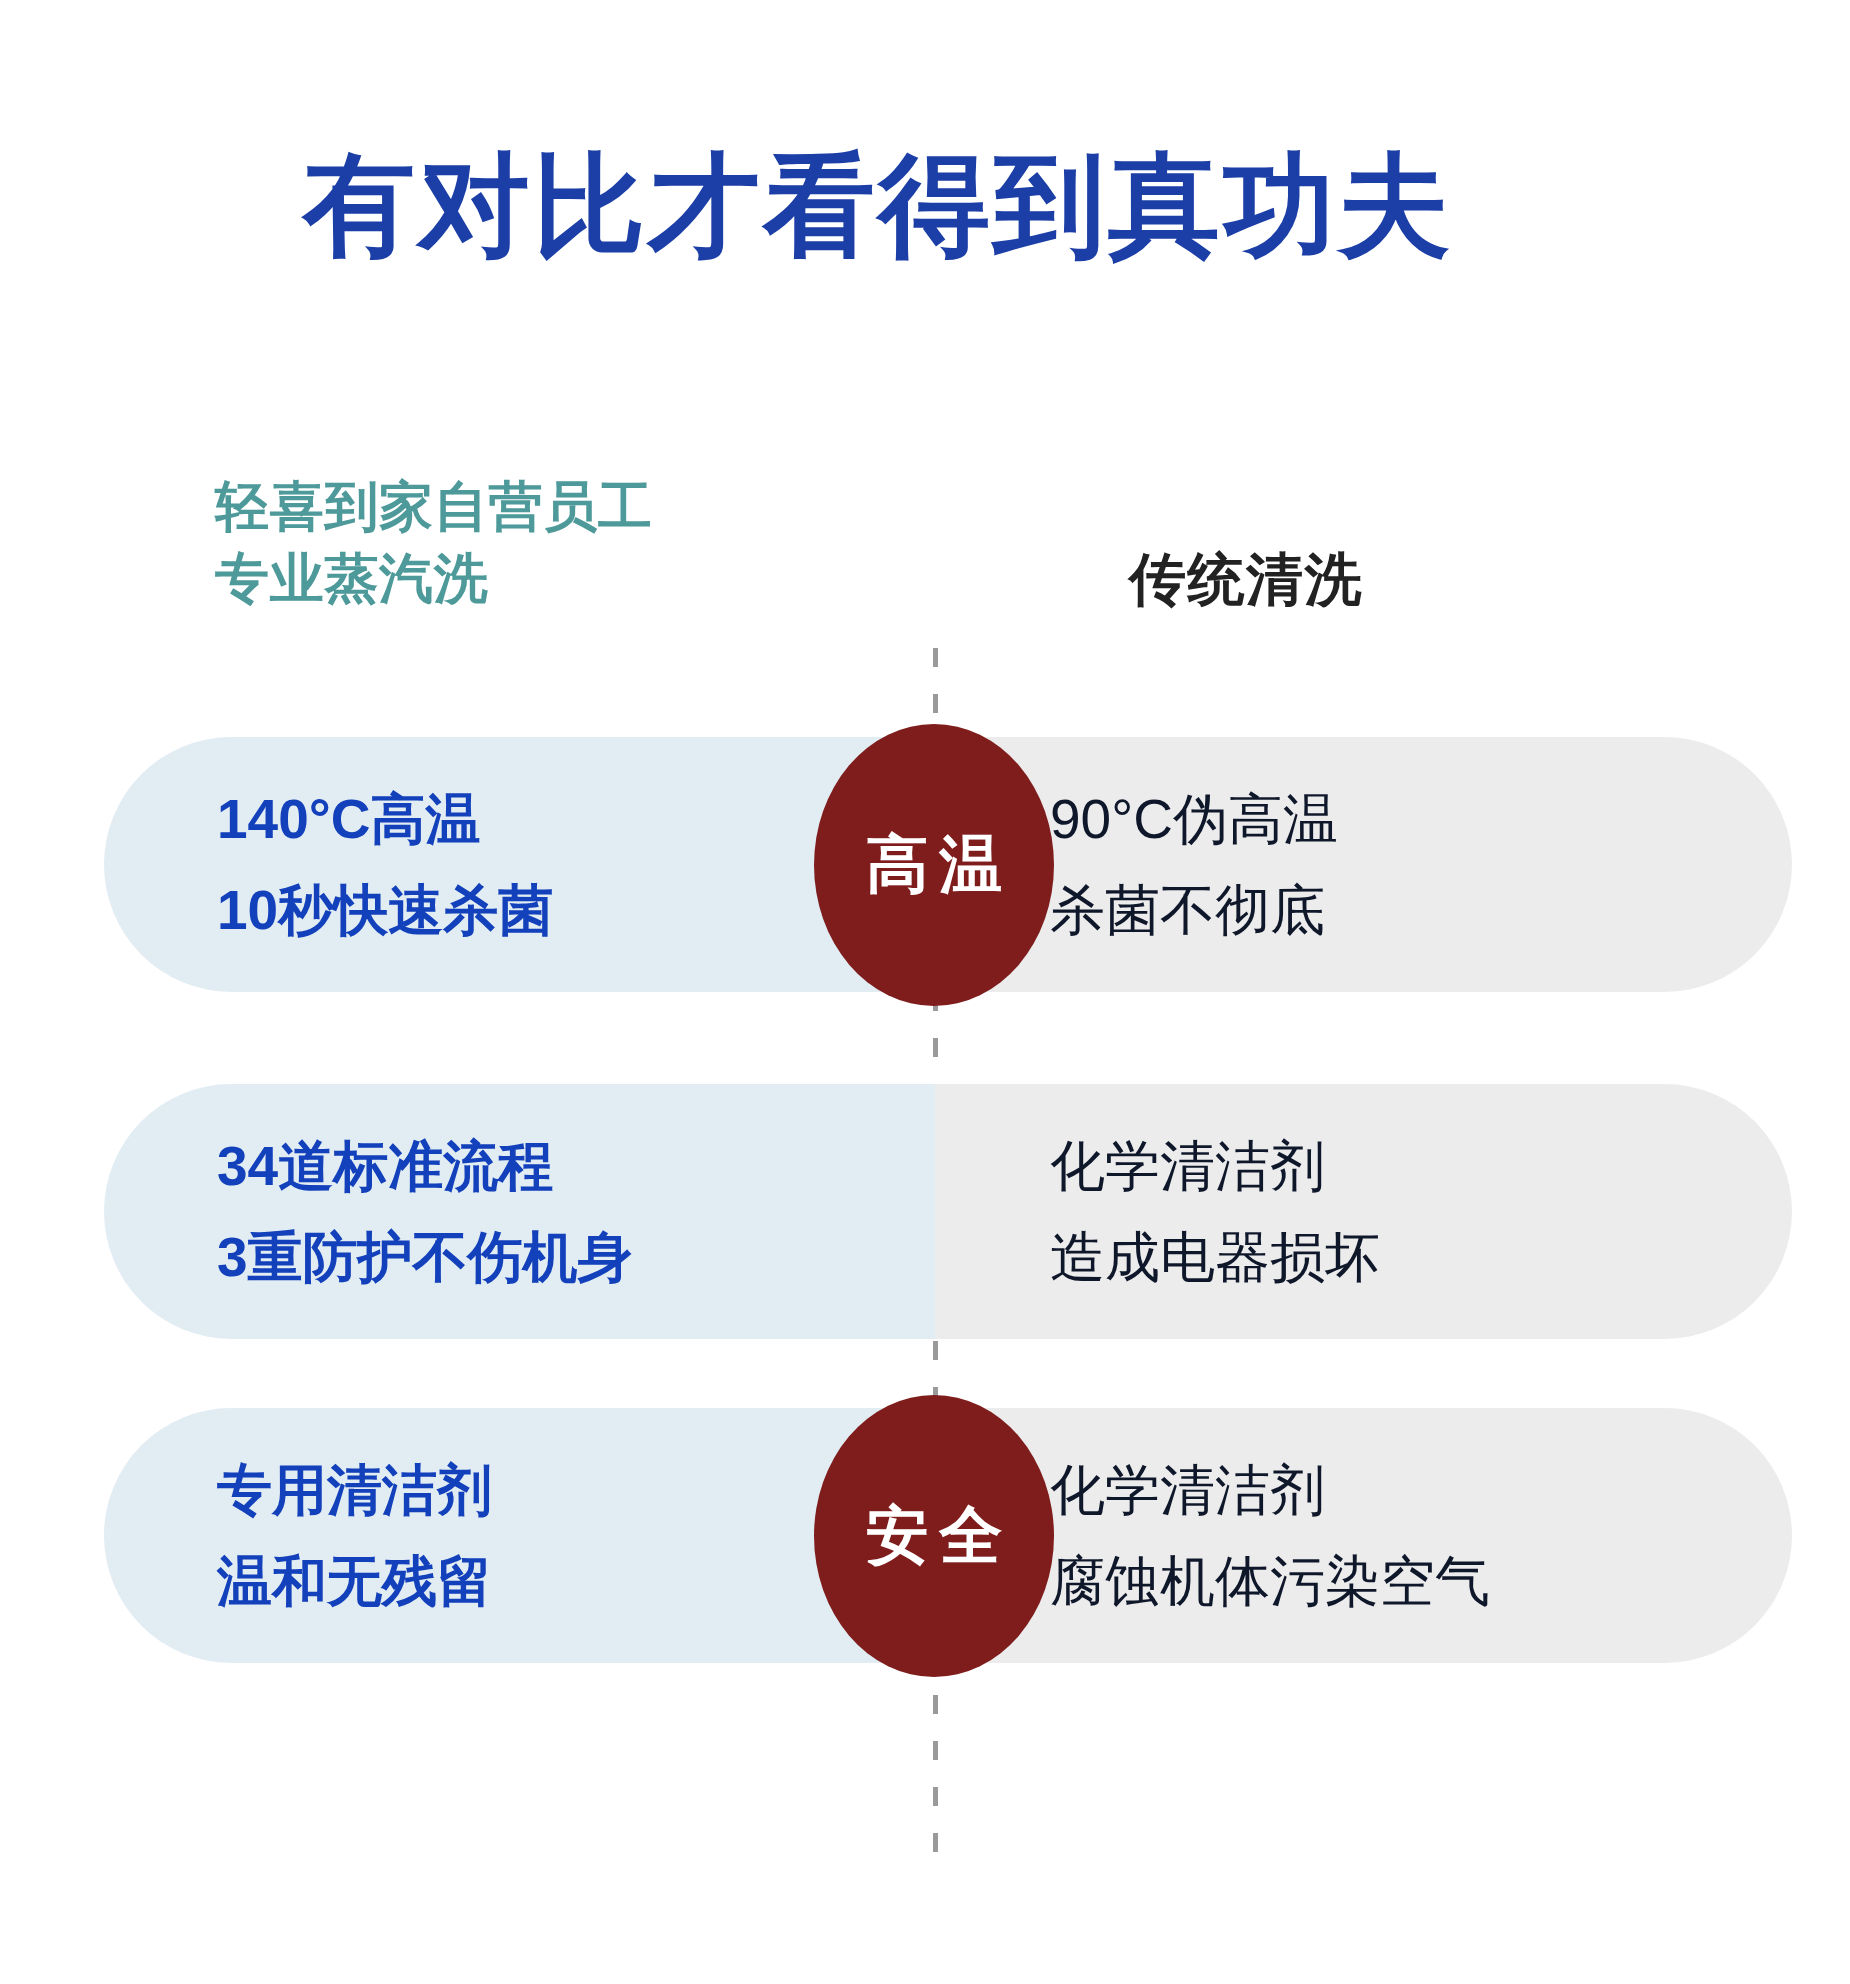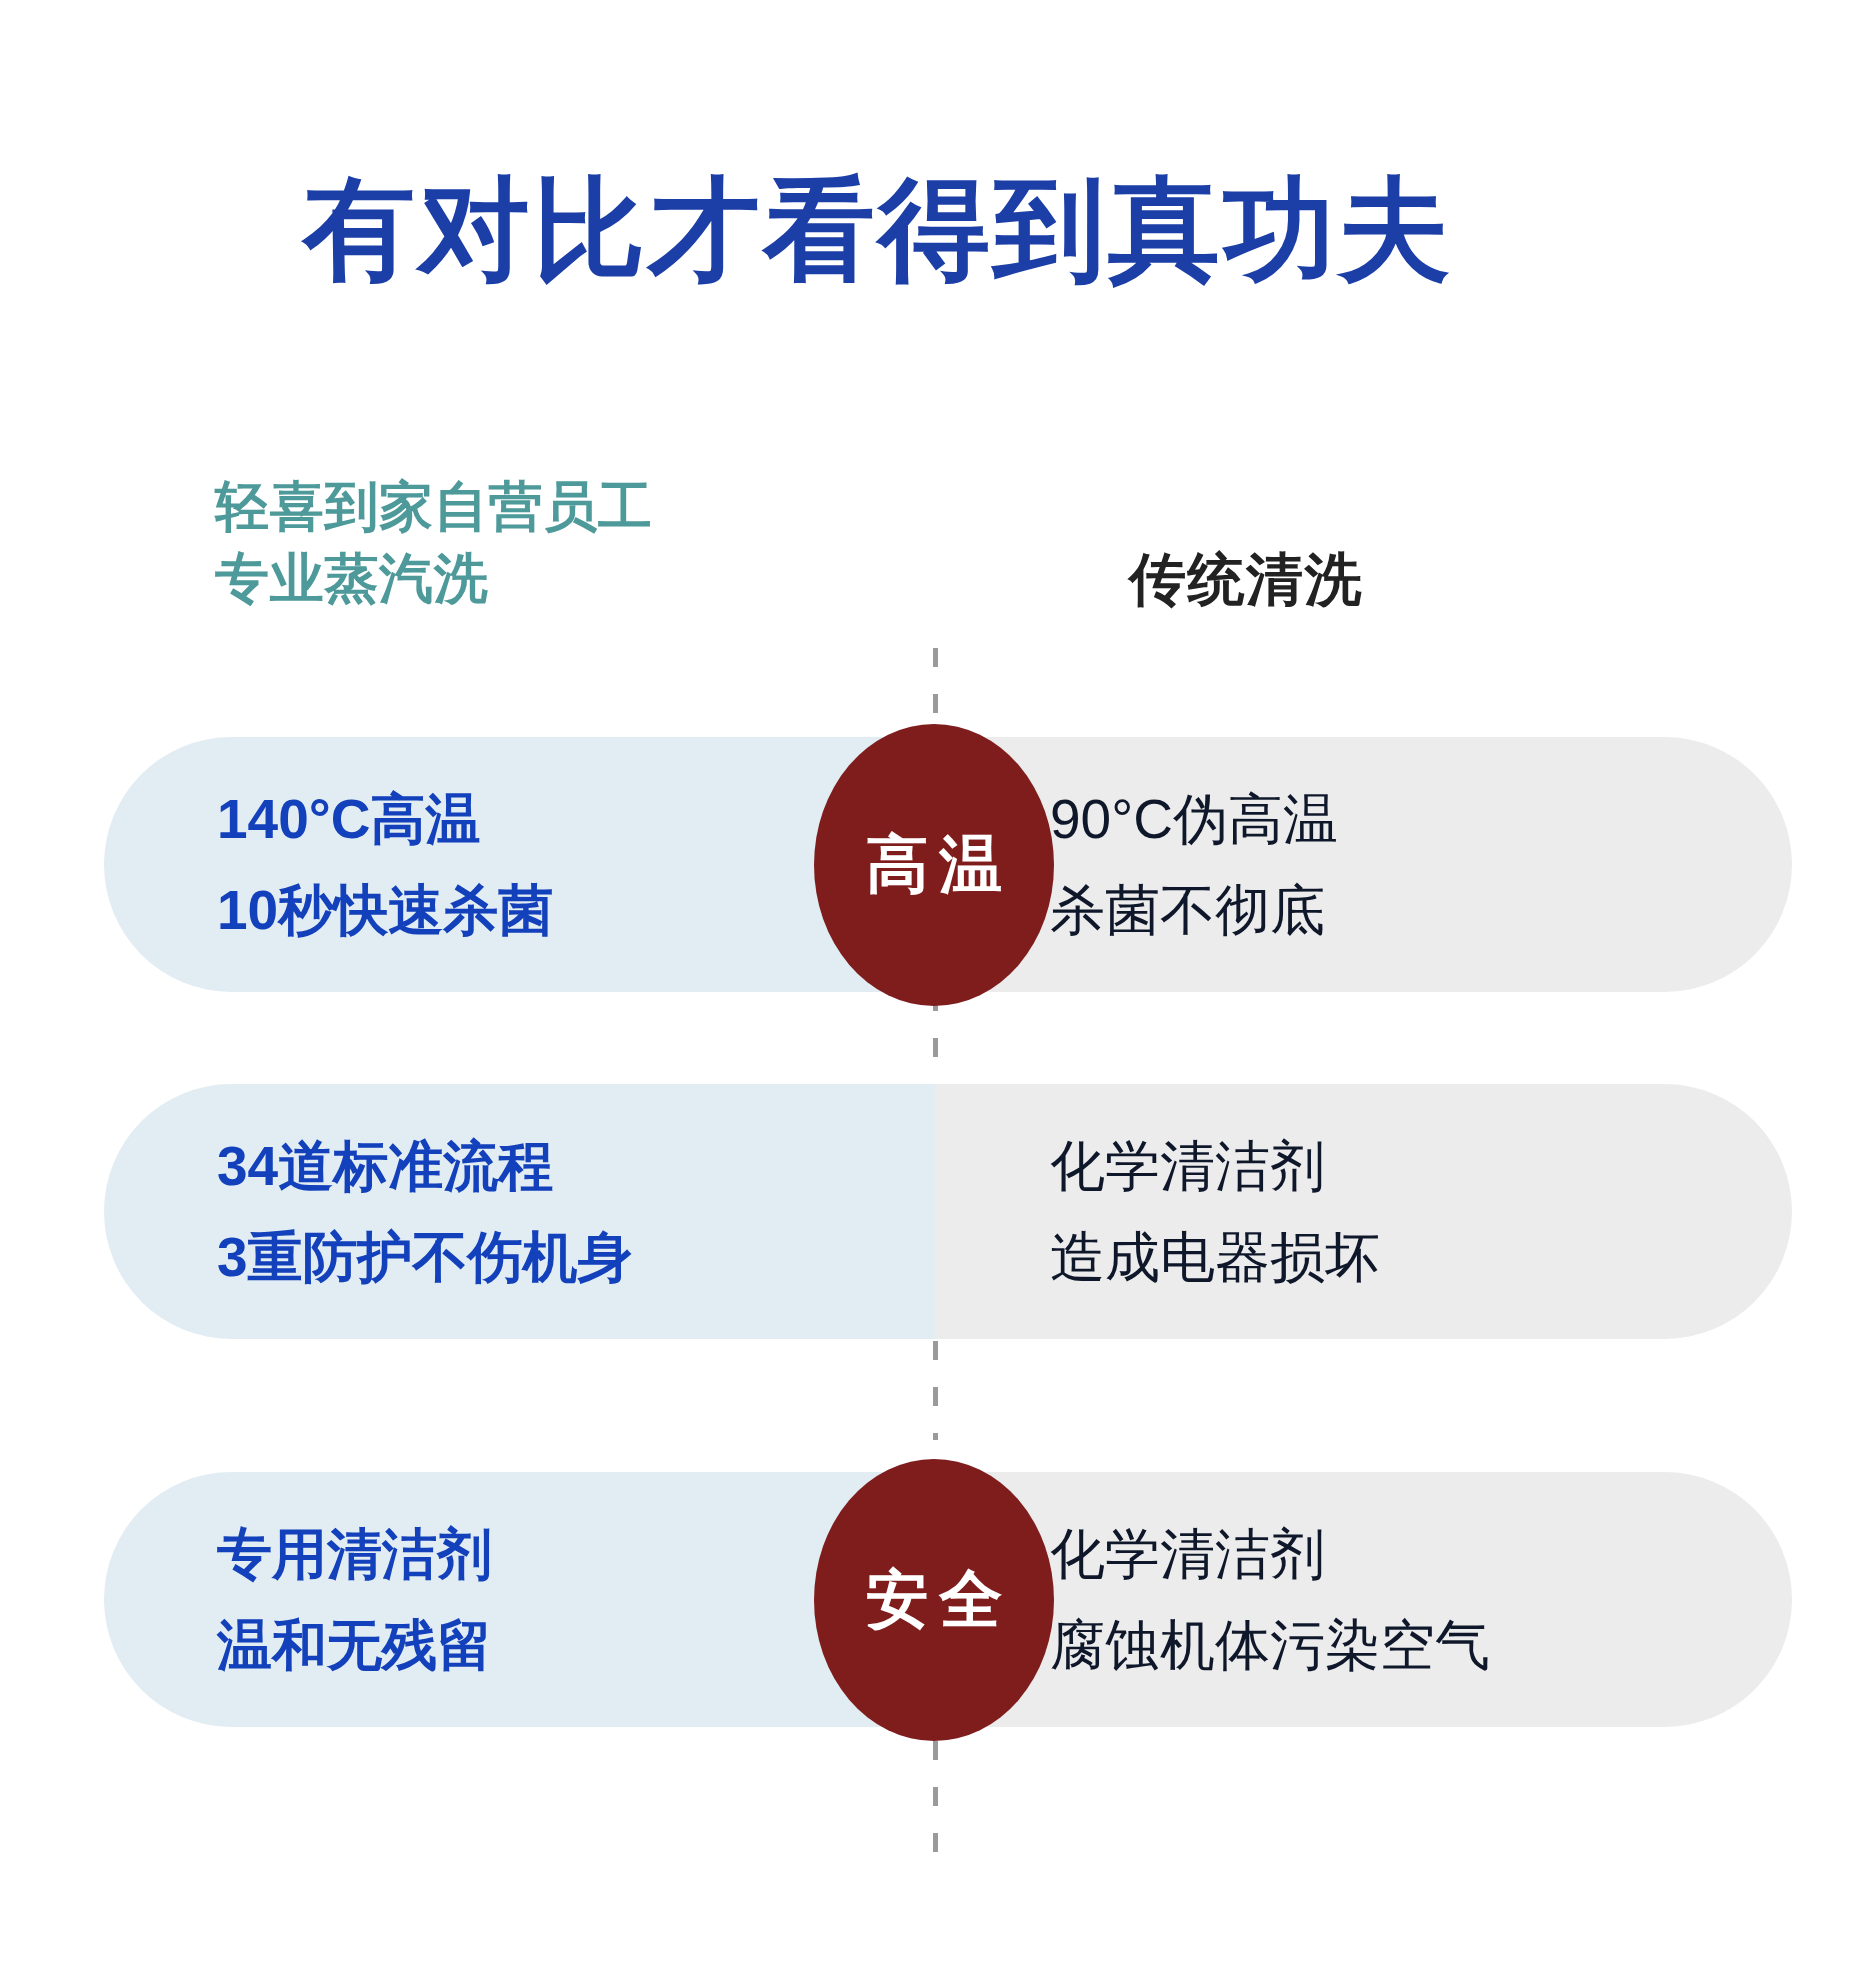"有对比才看得到真功夫" #headline { margin-top: 24px -> none }
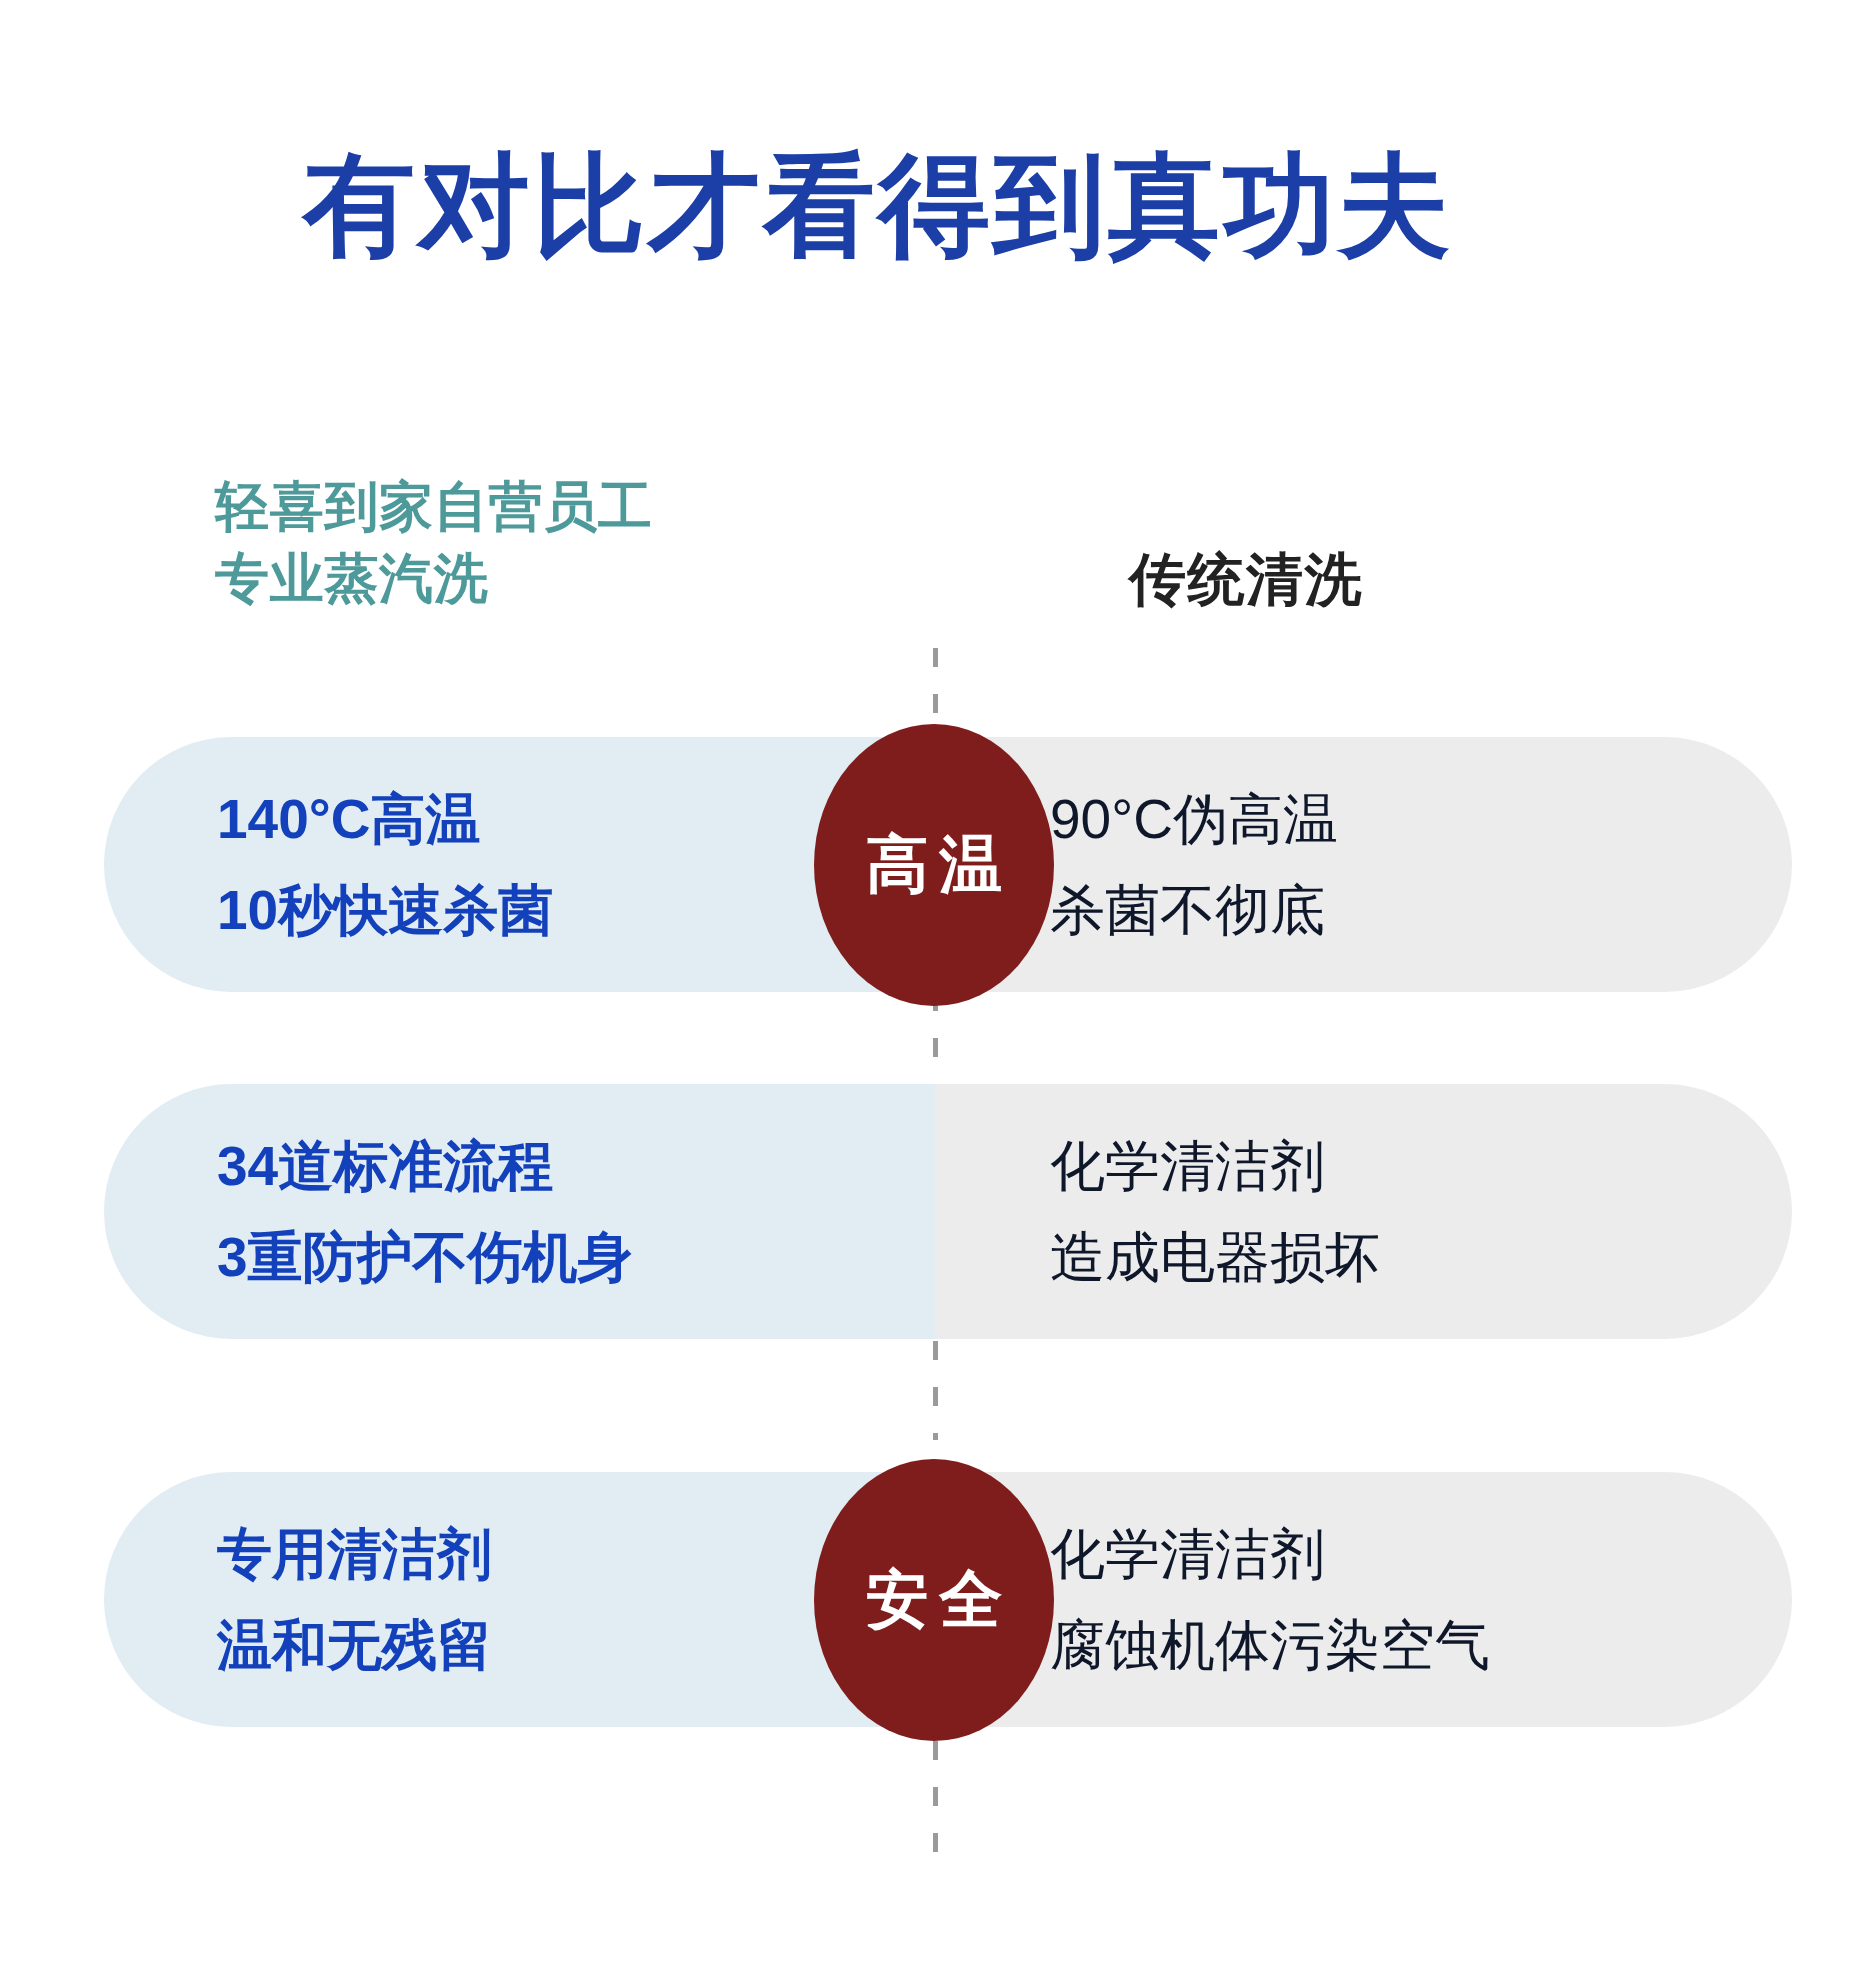"专用清洁剂" #row-2 { top: 1472px -> 1408px }
